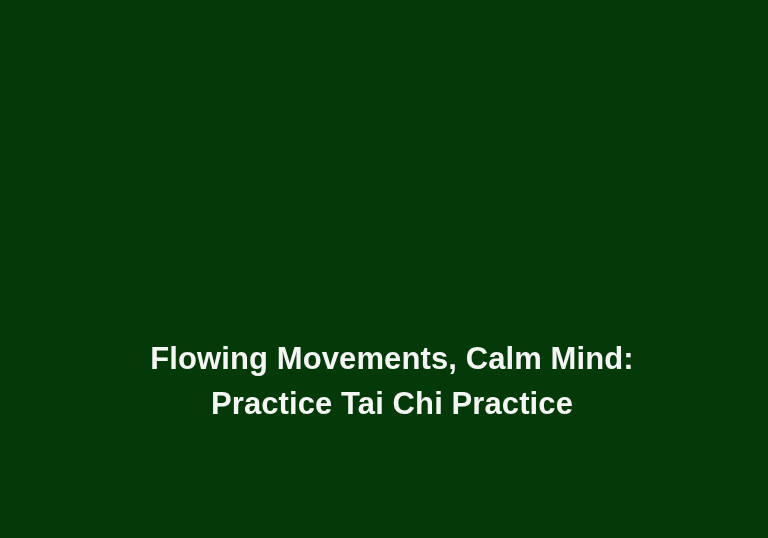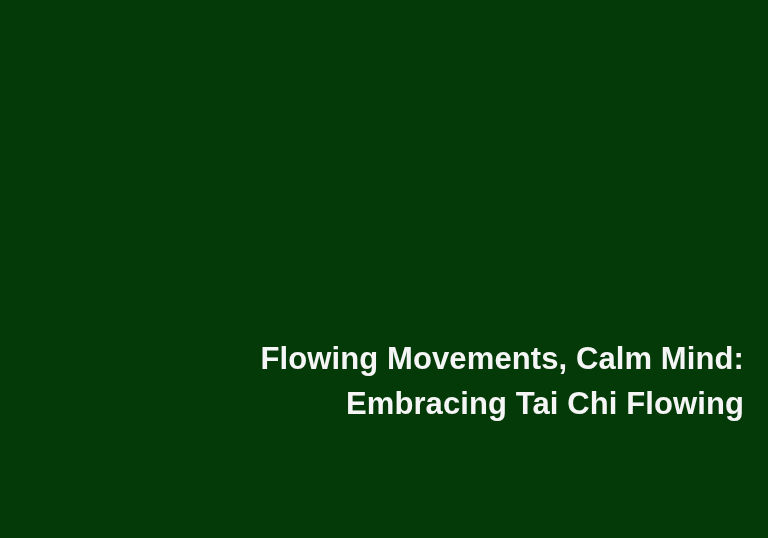"Flowing Movements, Calm Mind:" .title-block { text-align: right -> center }
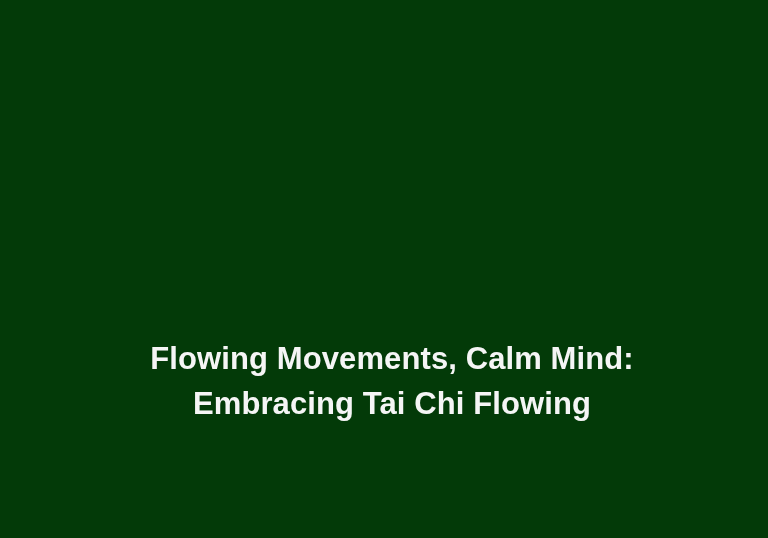"Embracing Tai Chi Flowing" span.title-line { text: Embracing Tai Chi Flowing -> Practice Tai Chi Practice }
